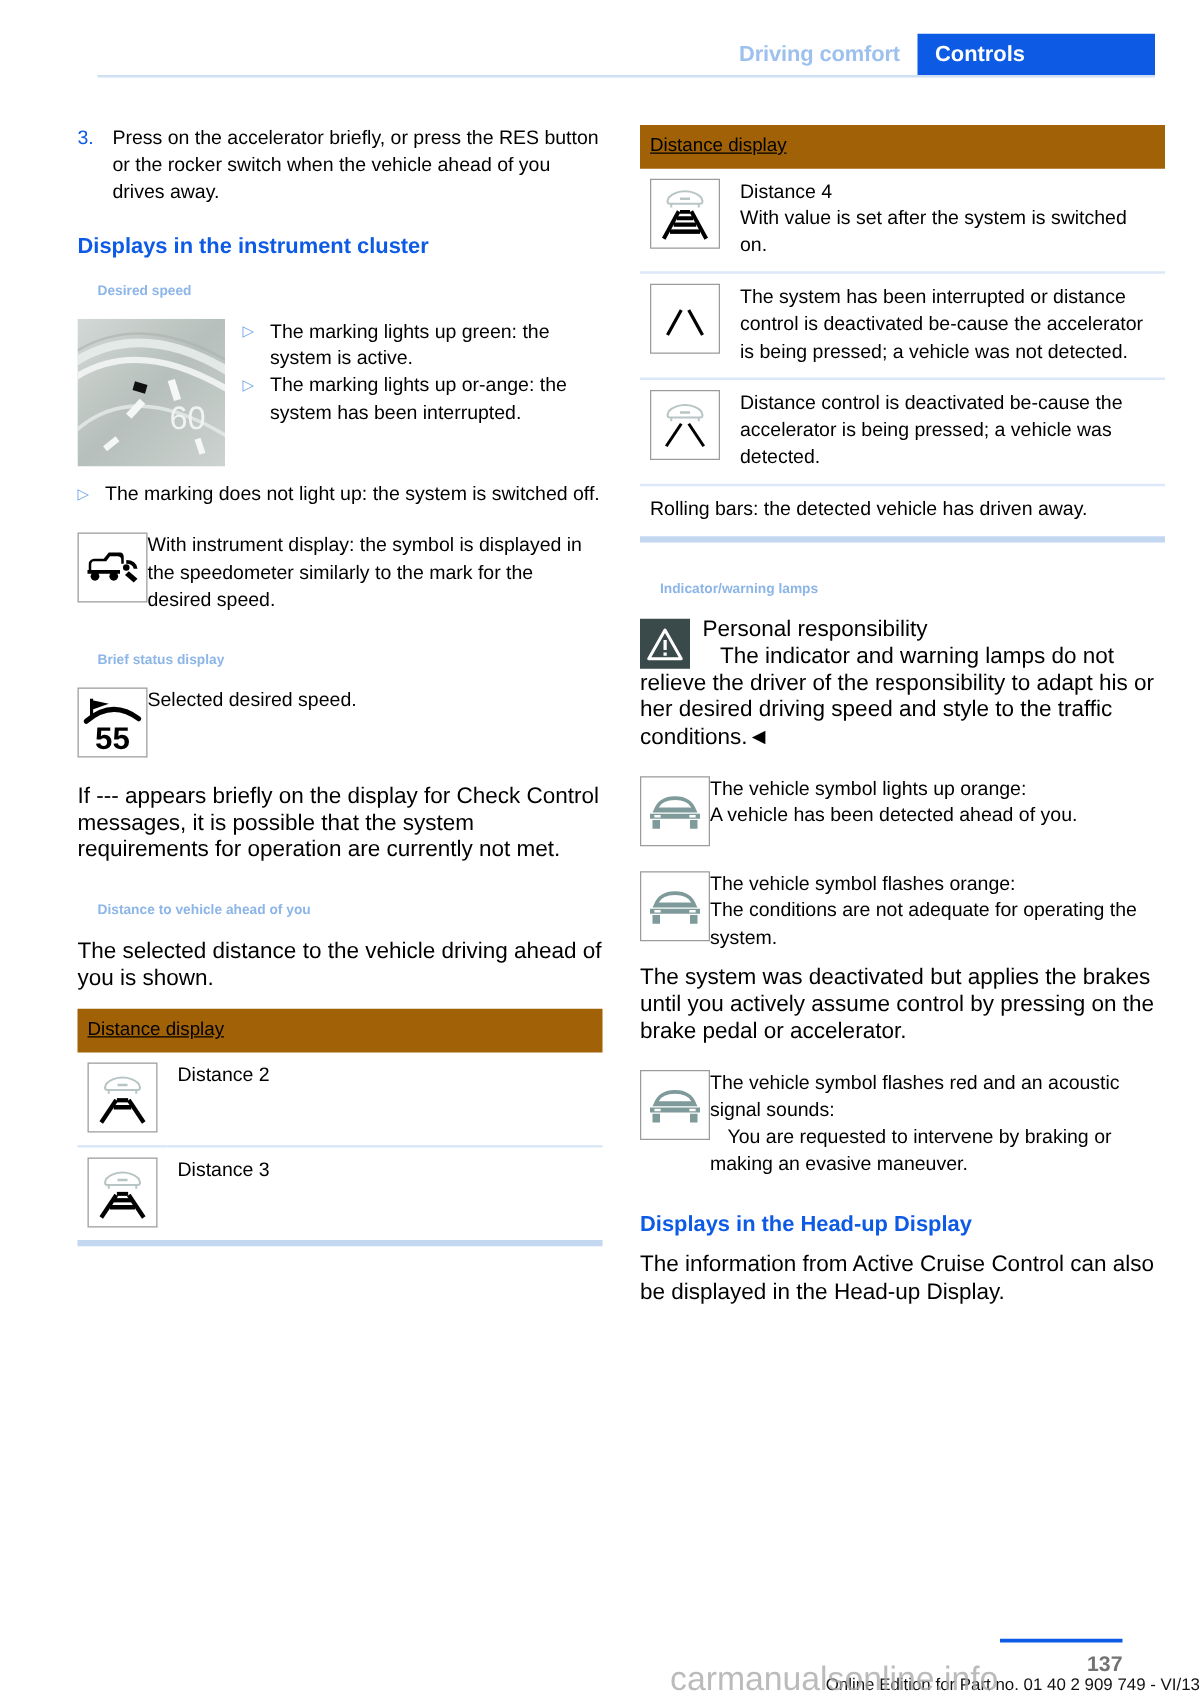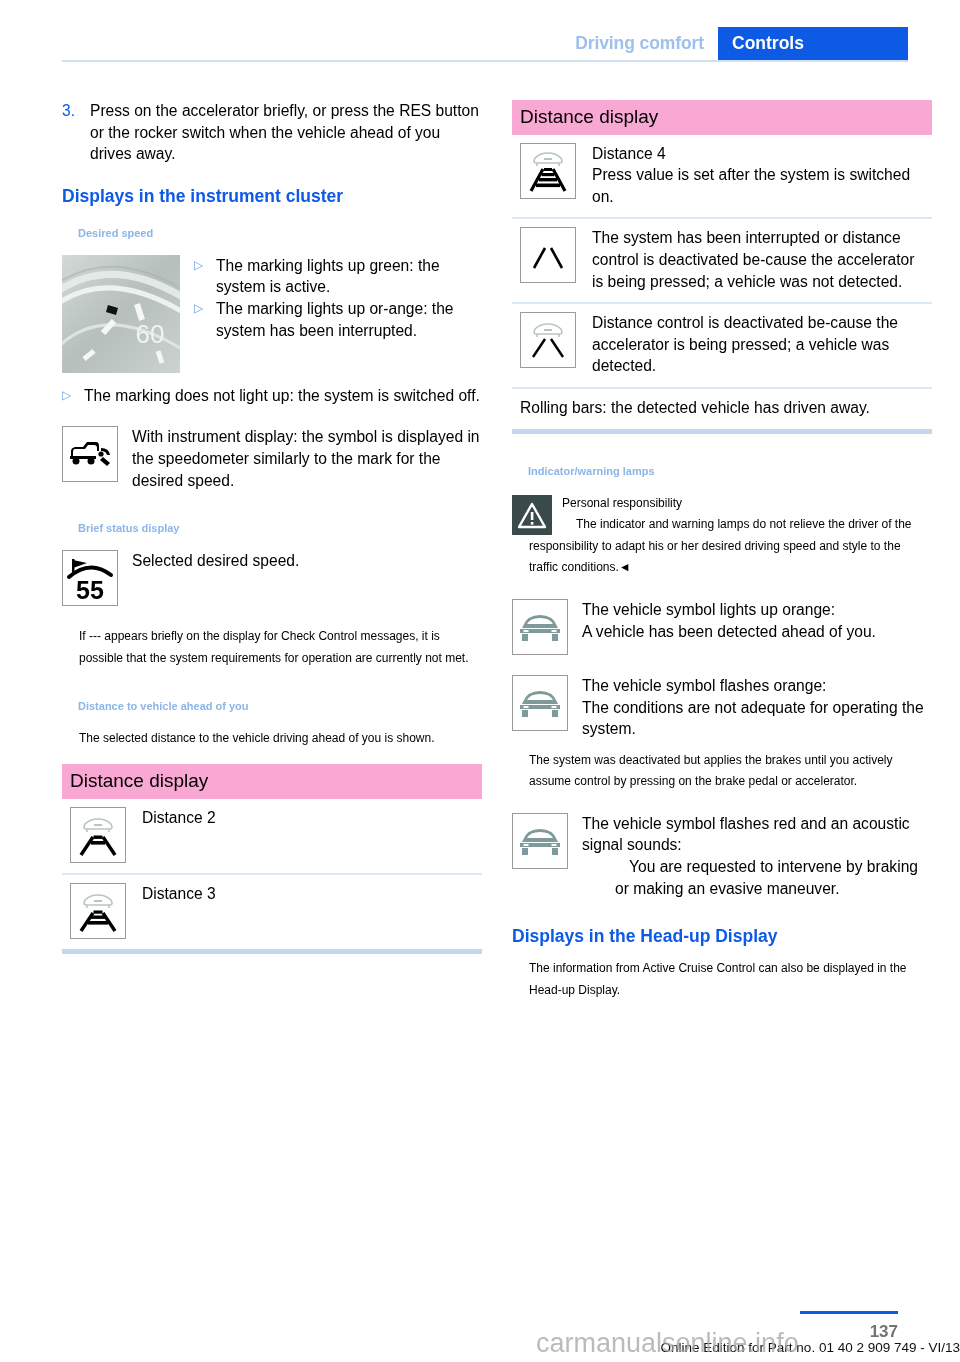"Driving comfort" .header { left: 0 -> 16px }
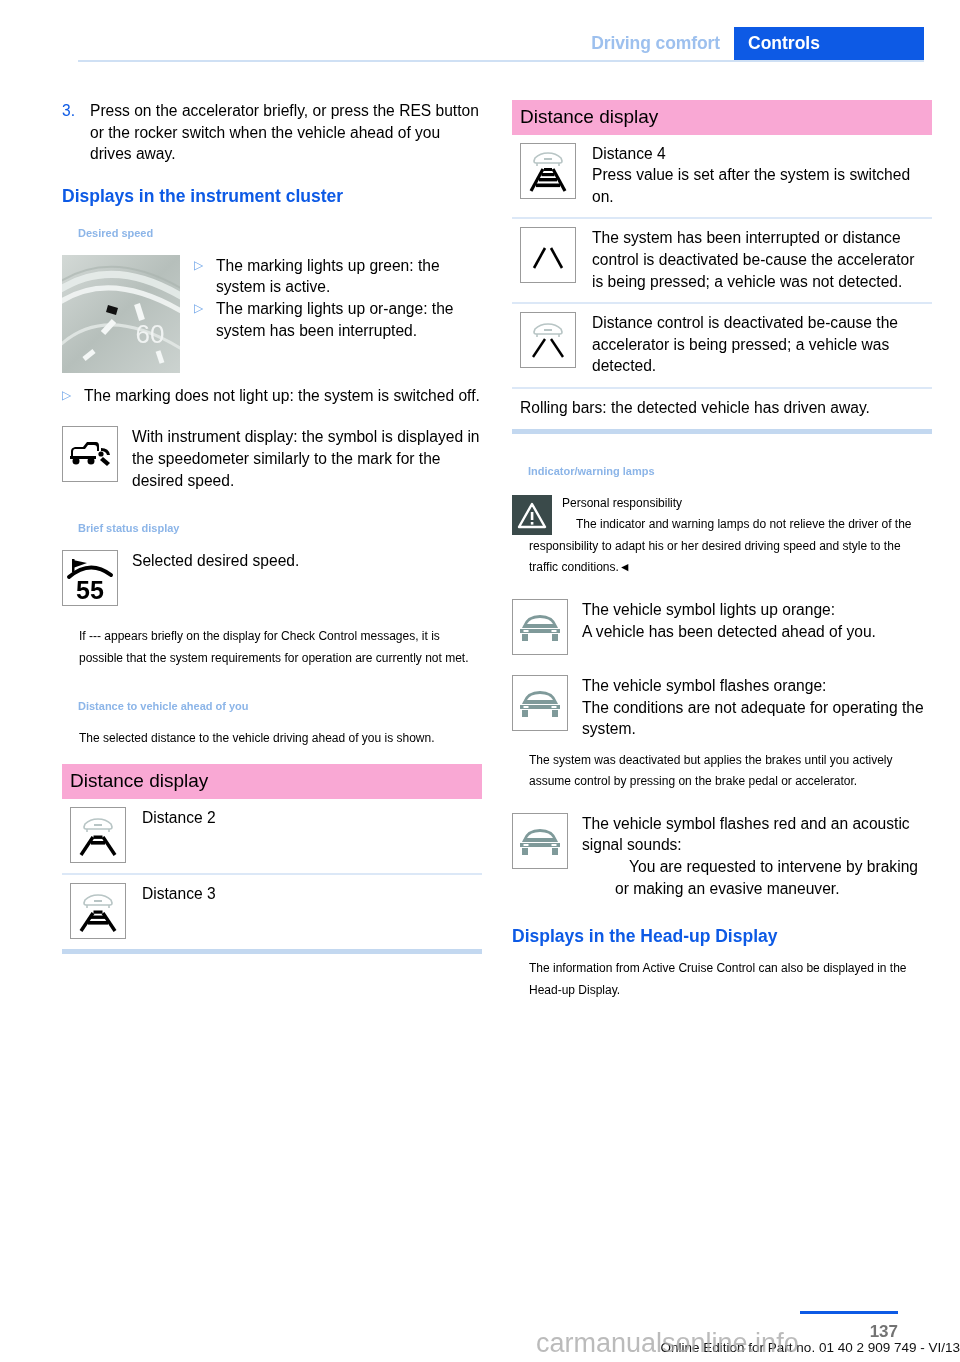"Distance display" .tbl .th { background: #f9a8d4 -> #a16207; font-size: 19px -> 15px; text-decoration: none -> underline }
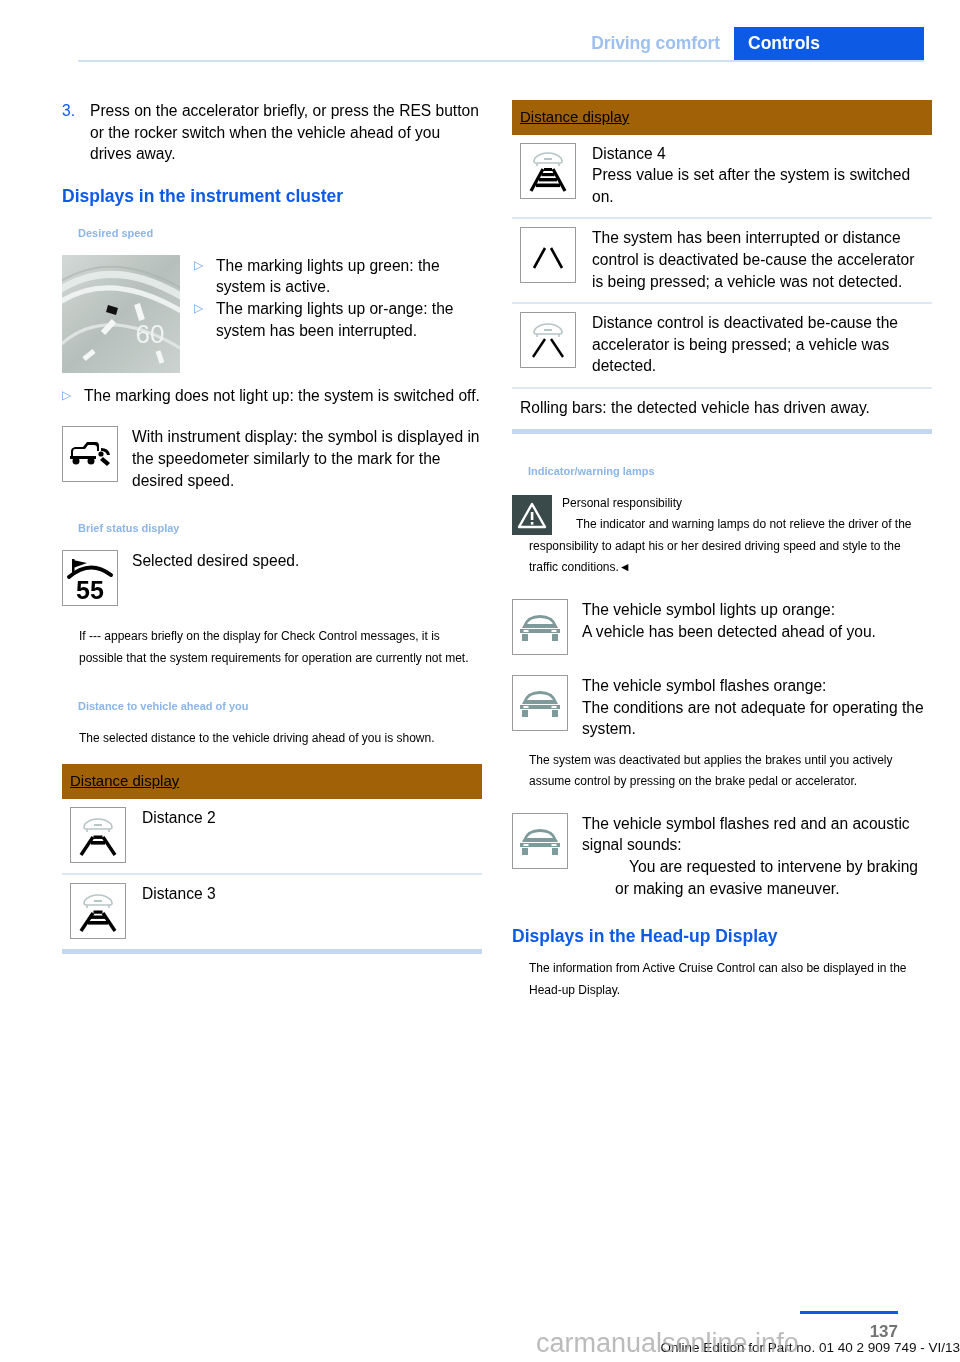"Press value is set after" div { text: Press -> With }
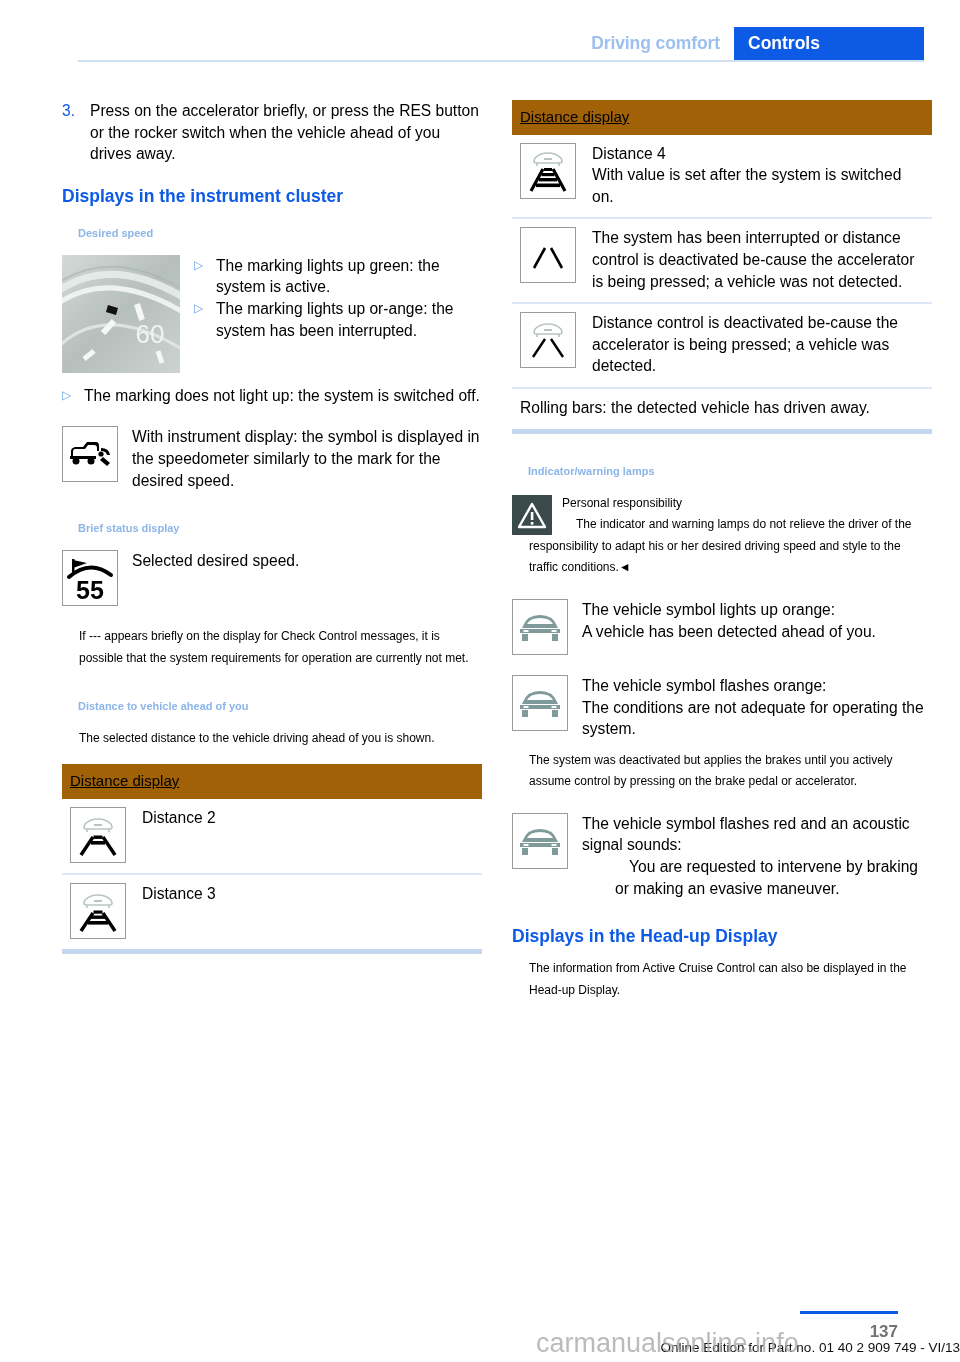"Personal responsibility" p.body { font-size: 12px -> 18px; padding-left: 17px -> none }
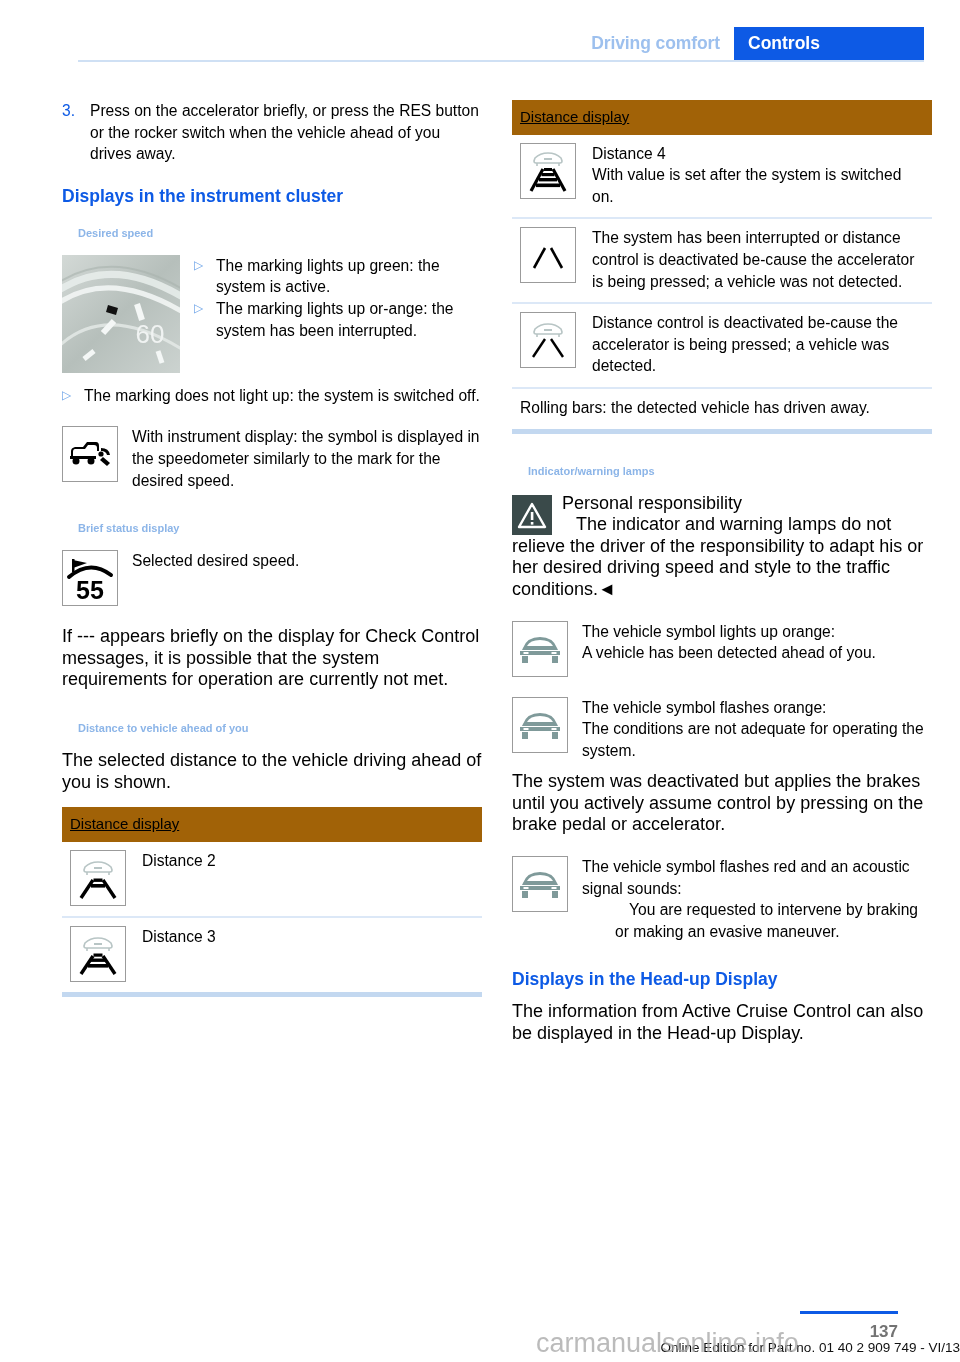"55" .iconrow .ic { margin-right: 14px -> none }
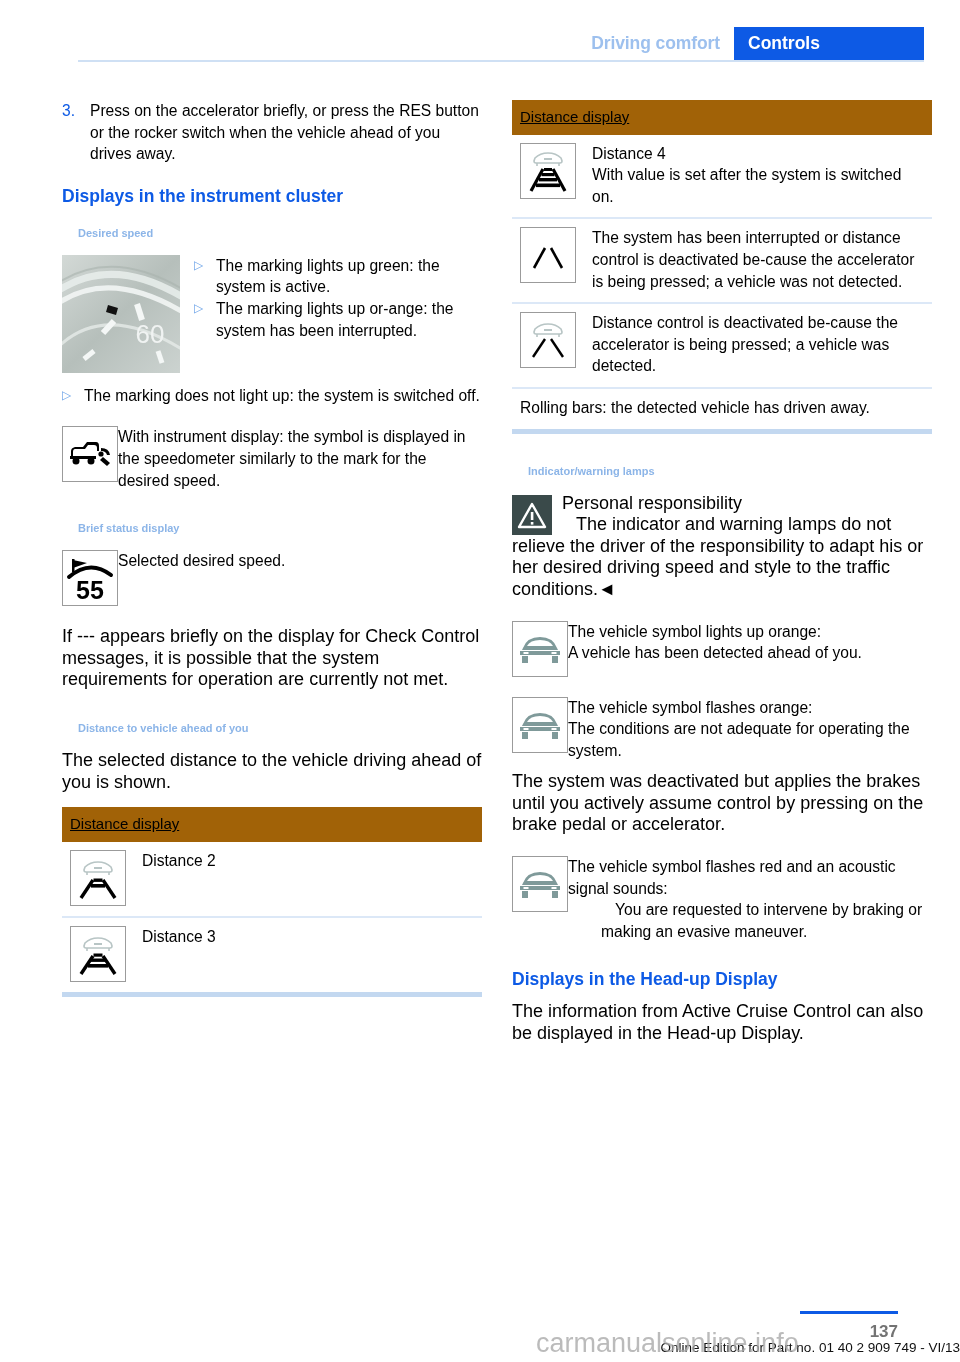"You are requested to intervene" div { margin-left: 33px -> none }
